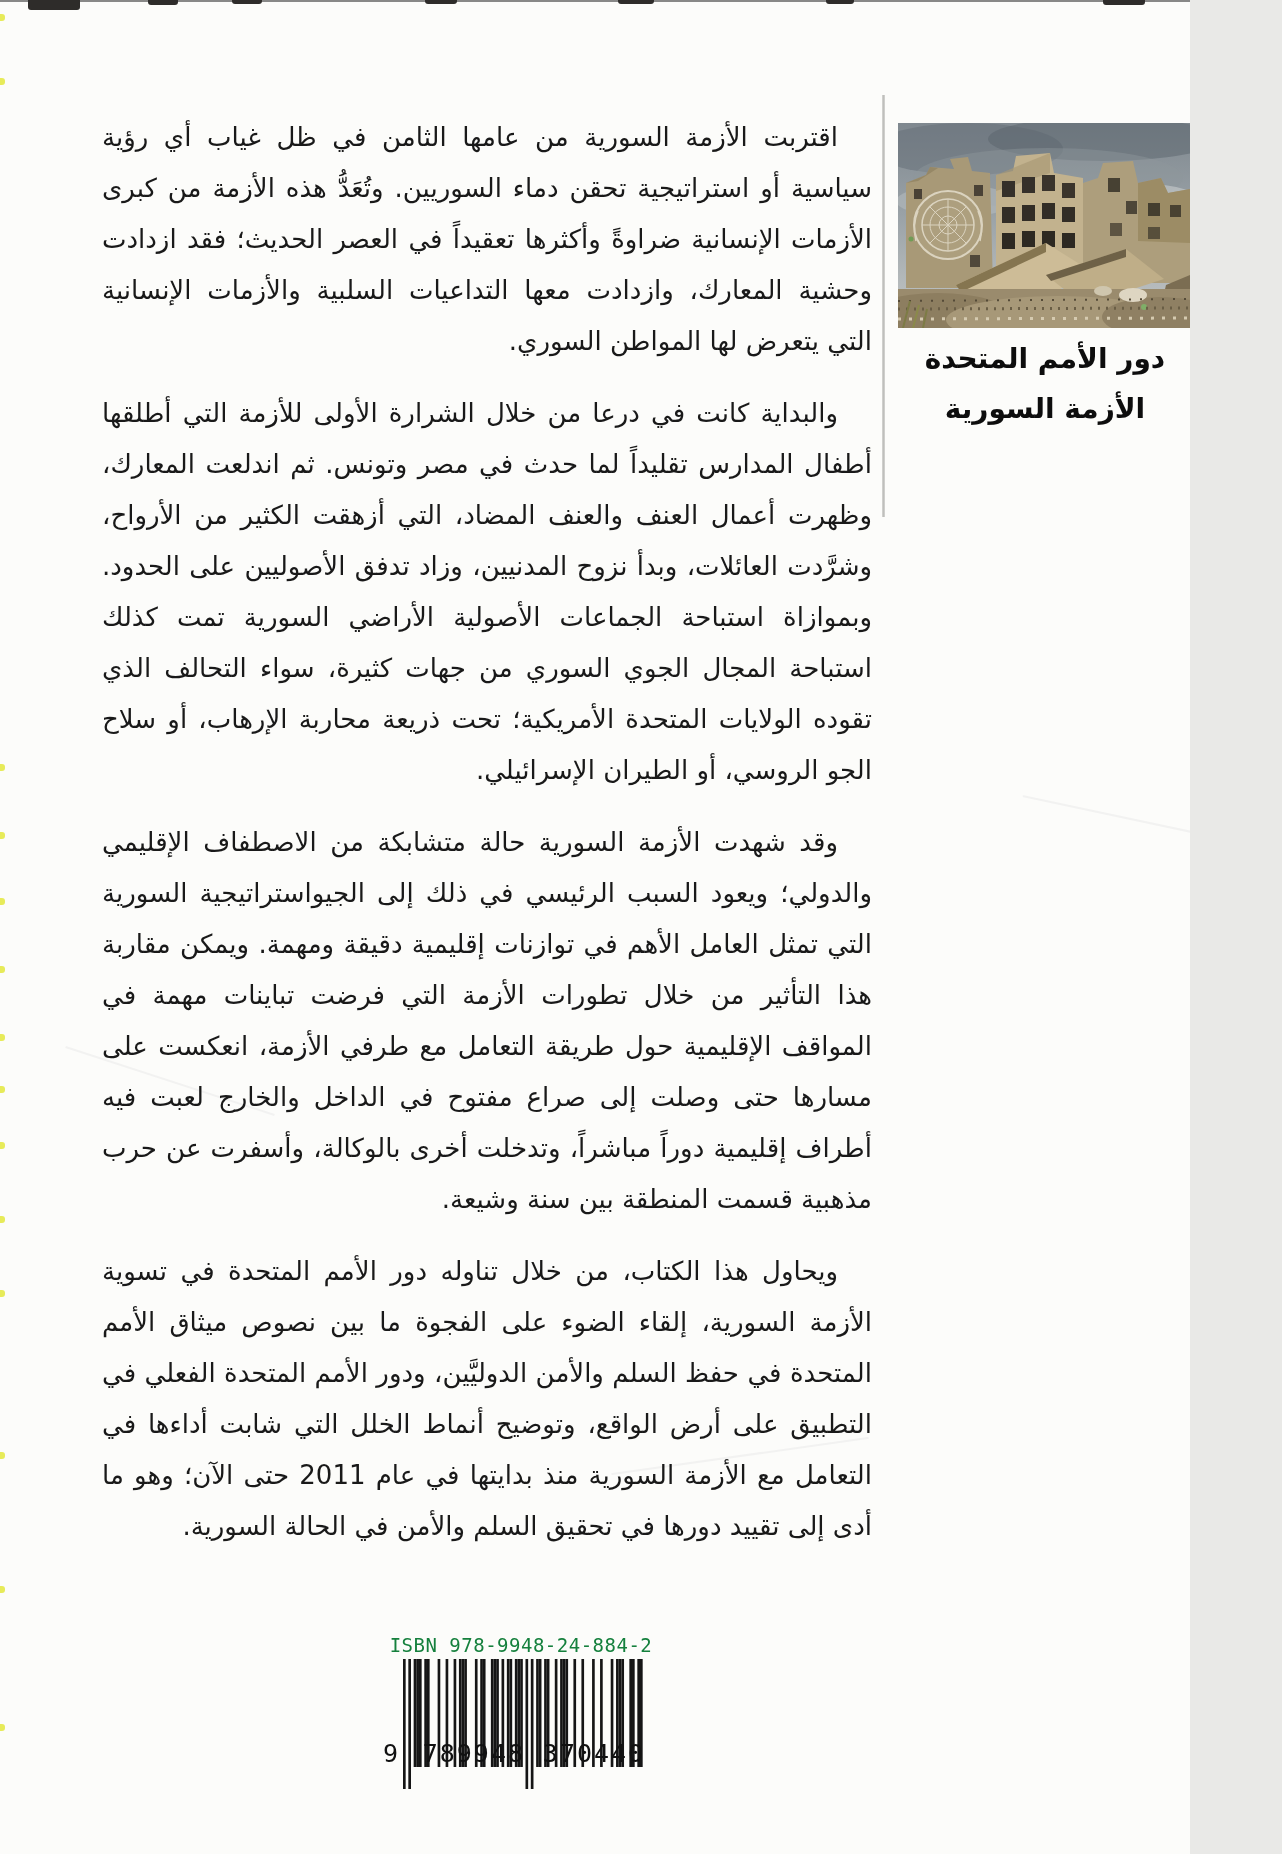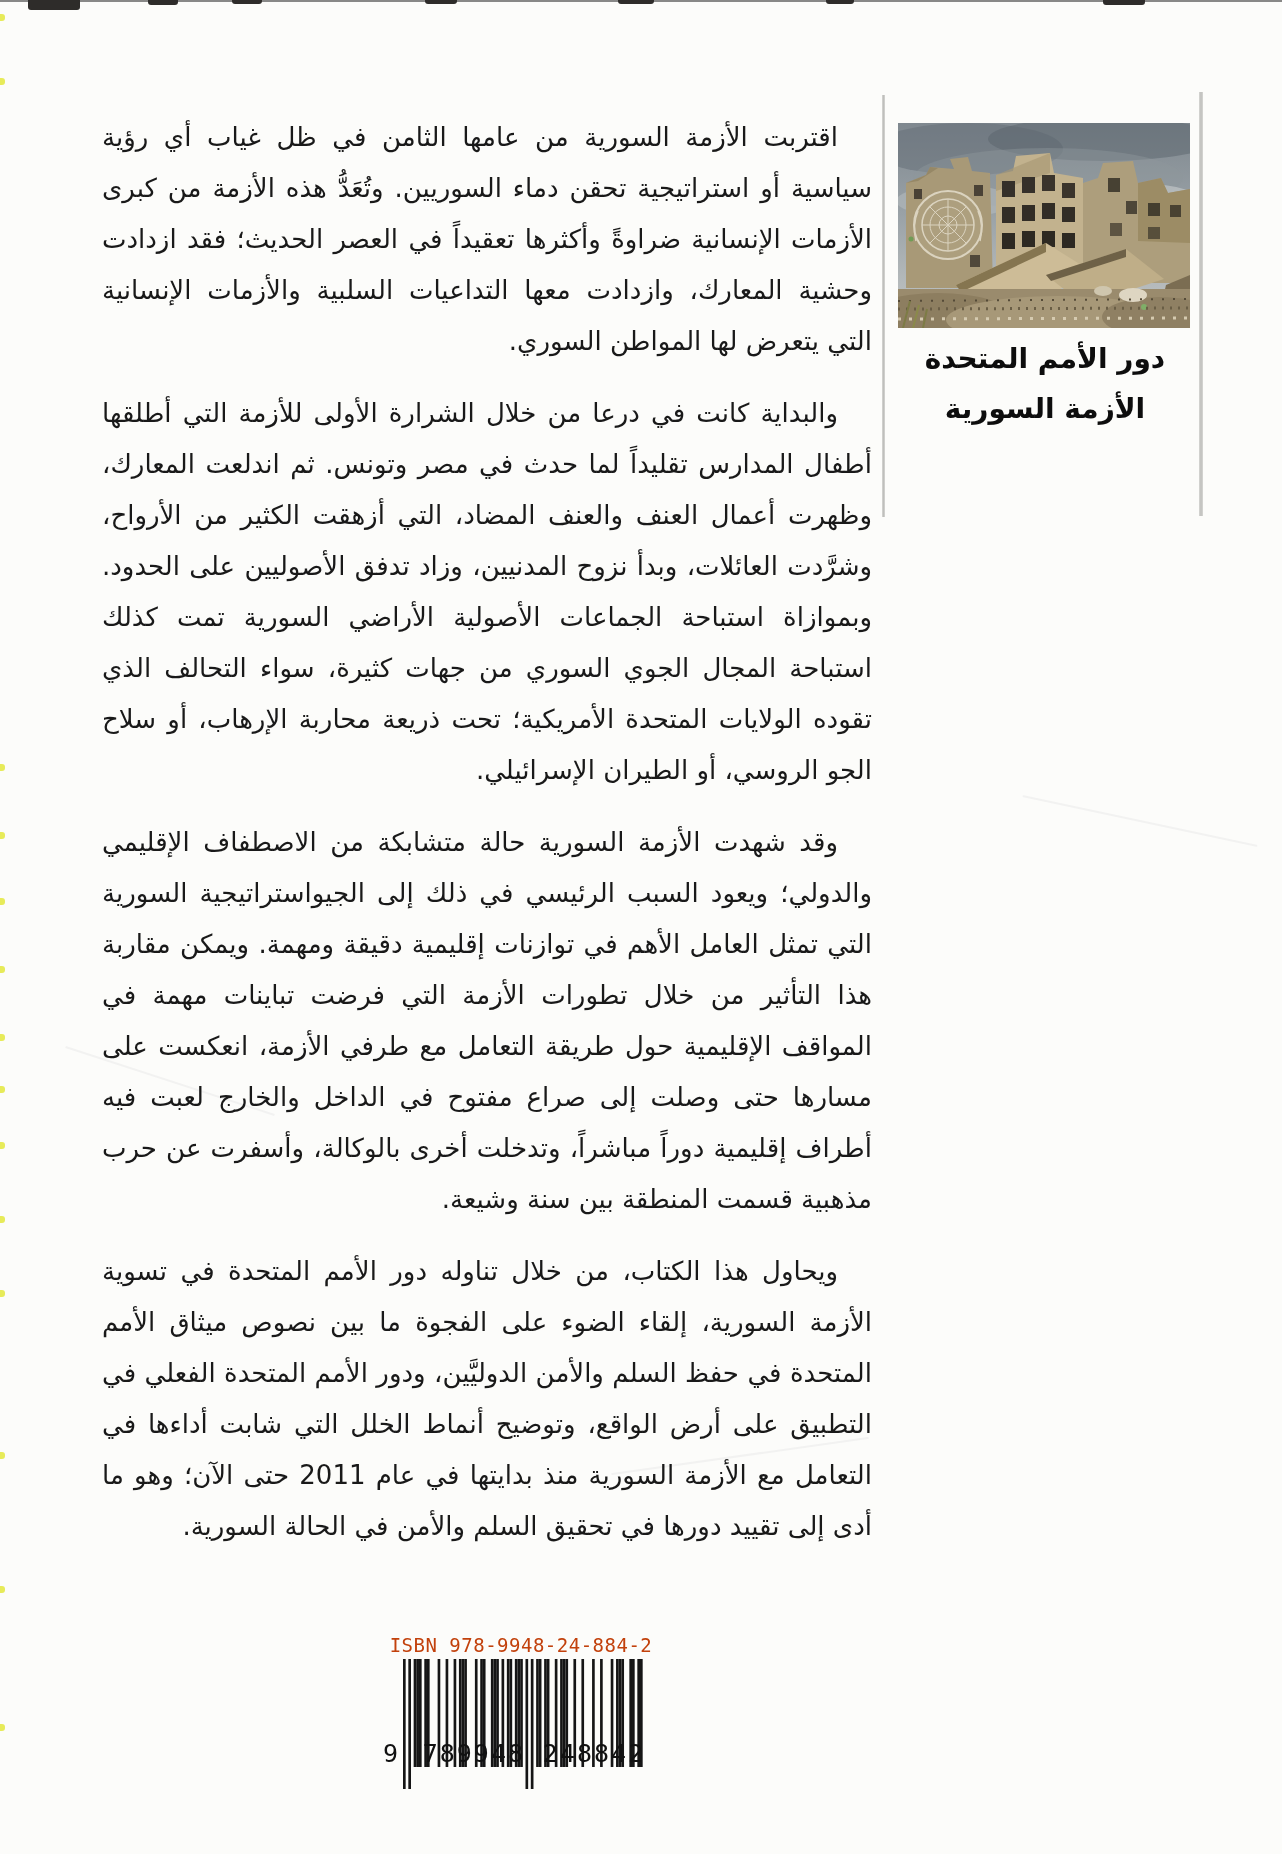"اقتربت الأزمة السورية من عامها" .page { width: 1282px -> 1190px }
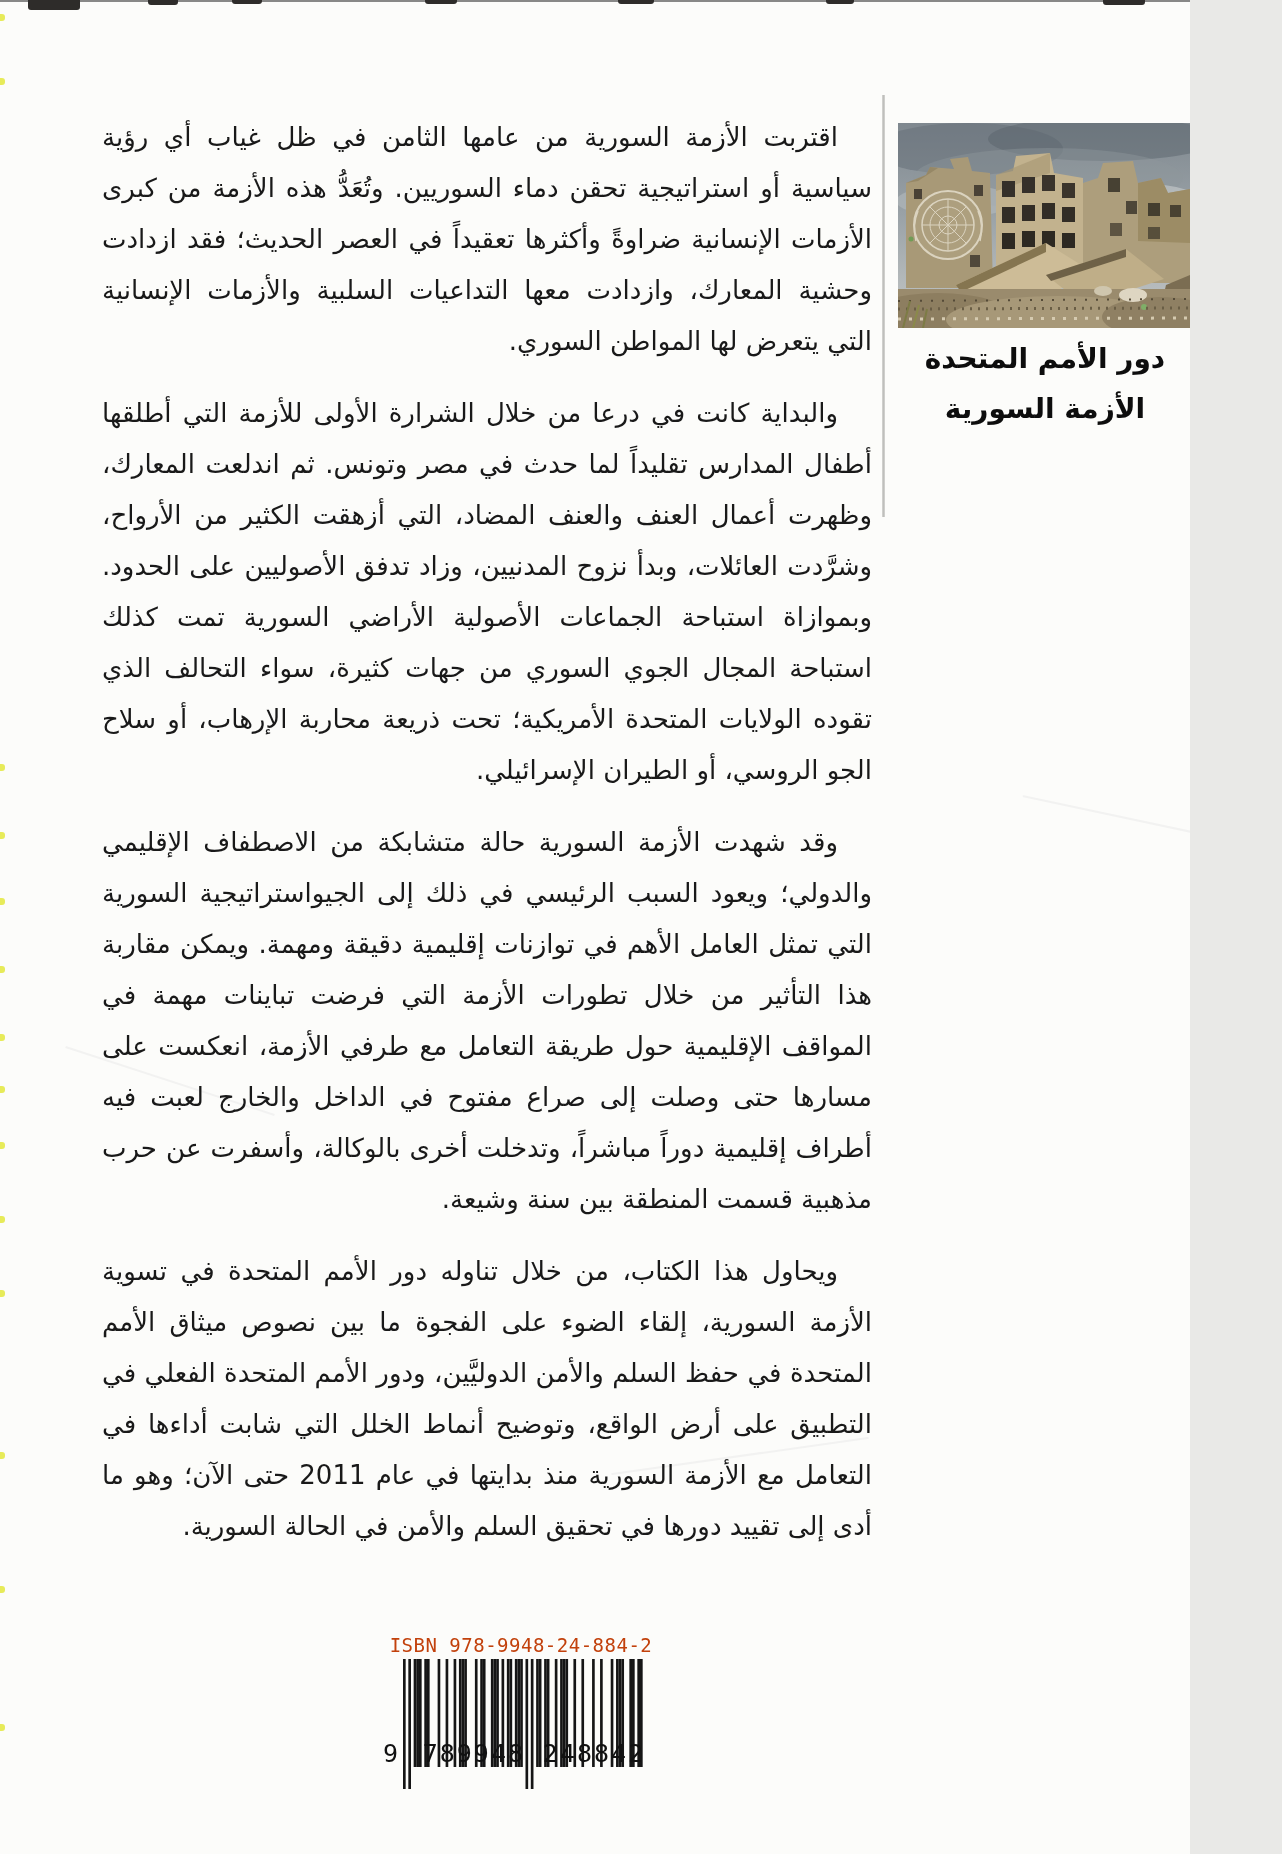"ISBN 978-9948-24-884-2" .isbn-label { color: #c2410c -> #15803d }
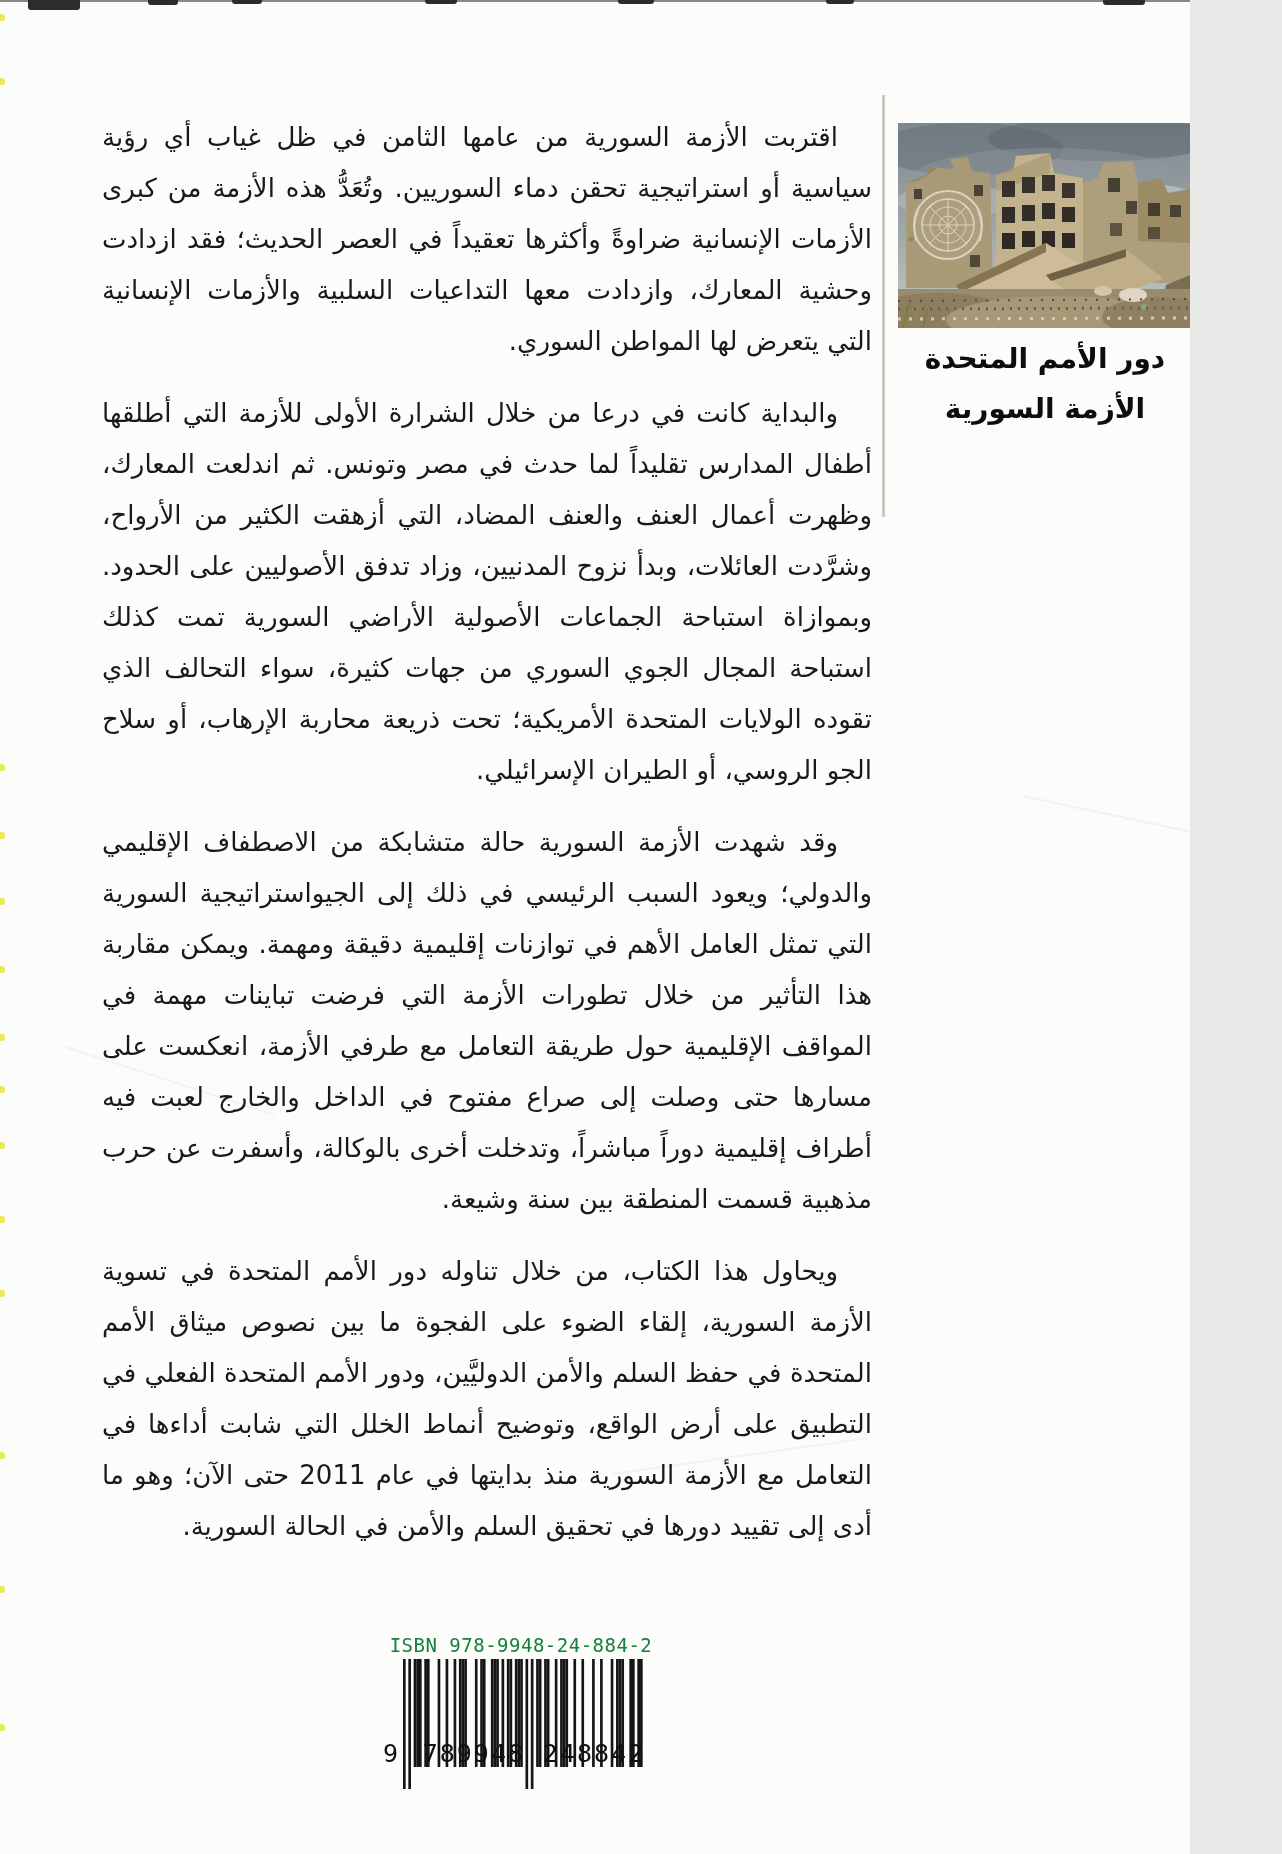"248842" span.ean-digit { text: 248842 -> 370440 }
